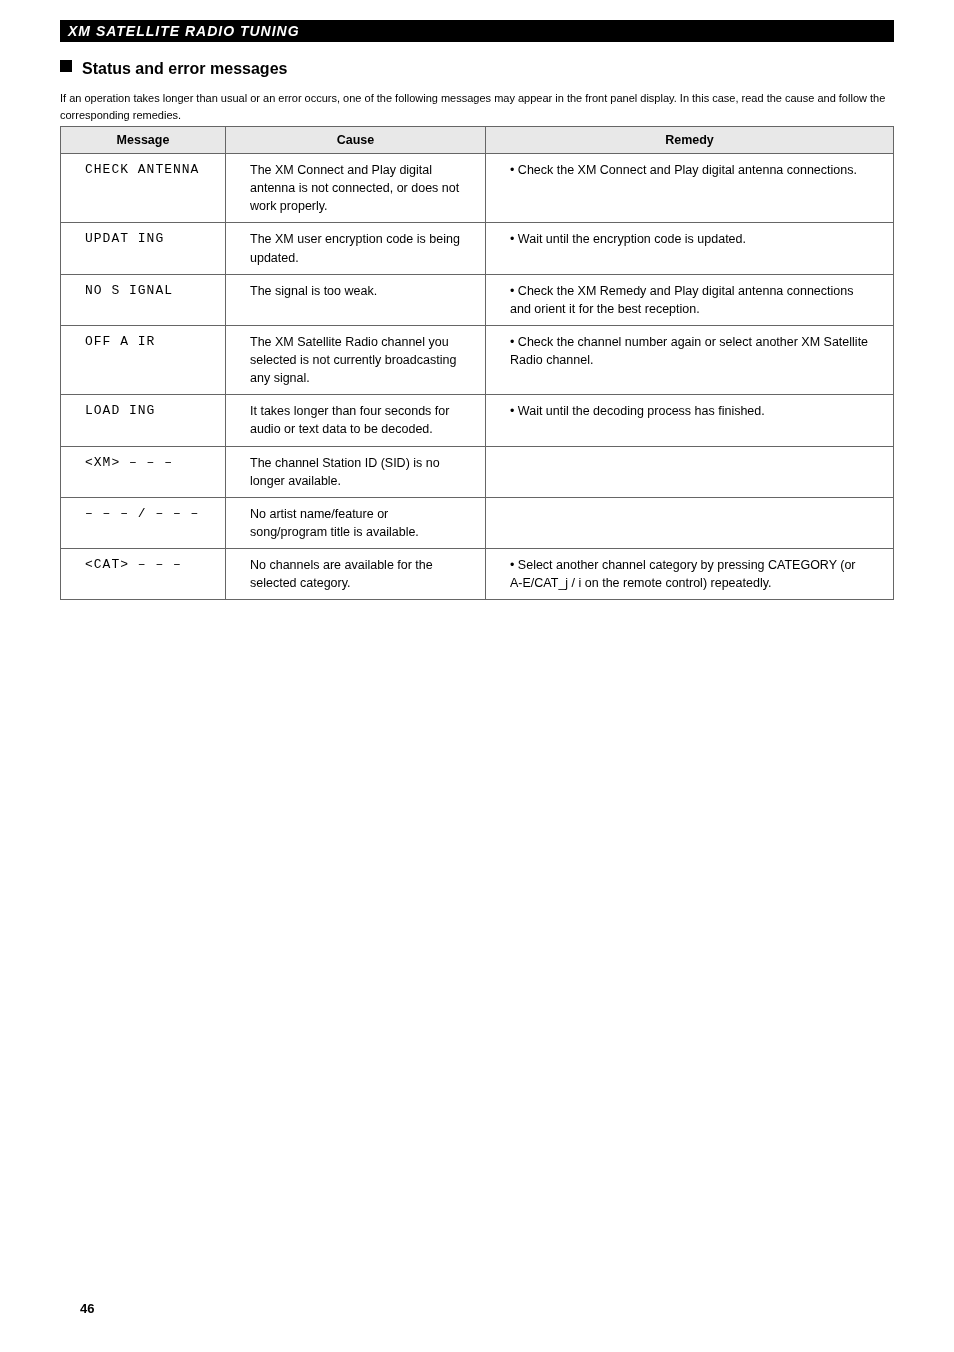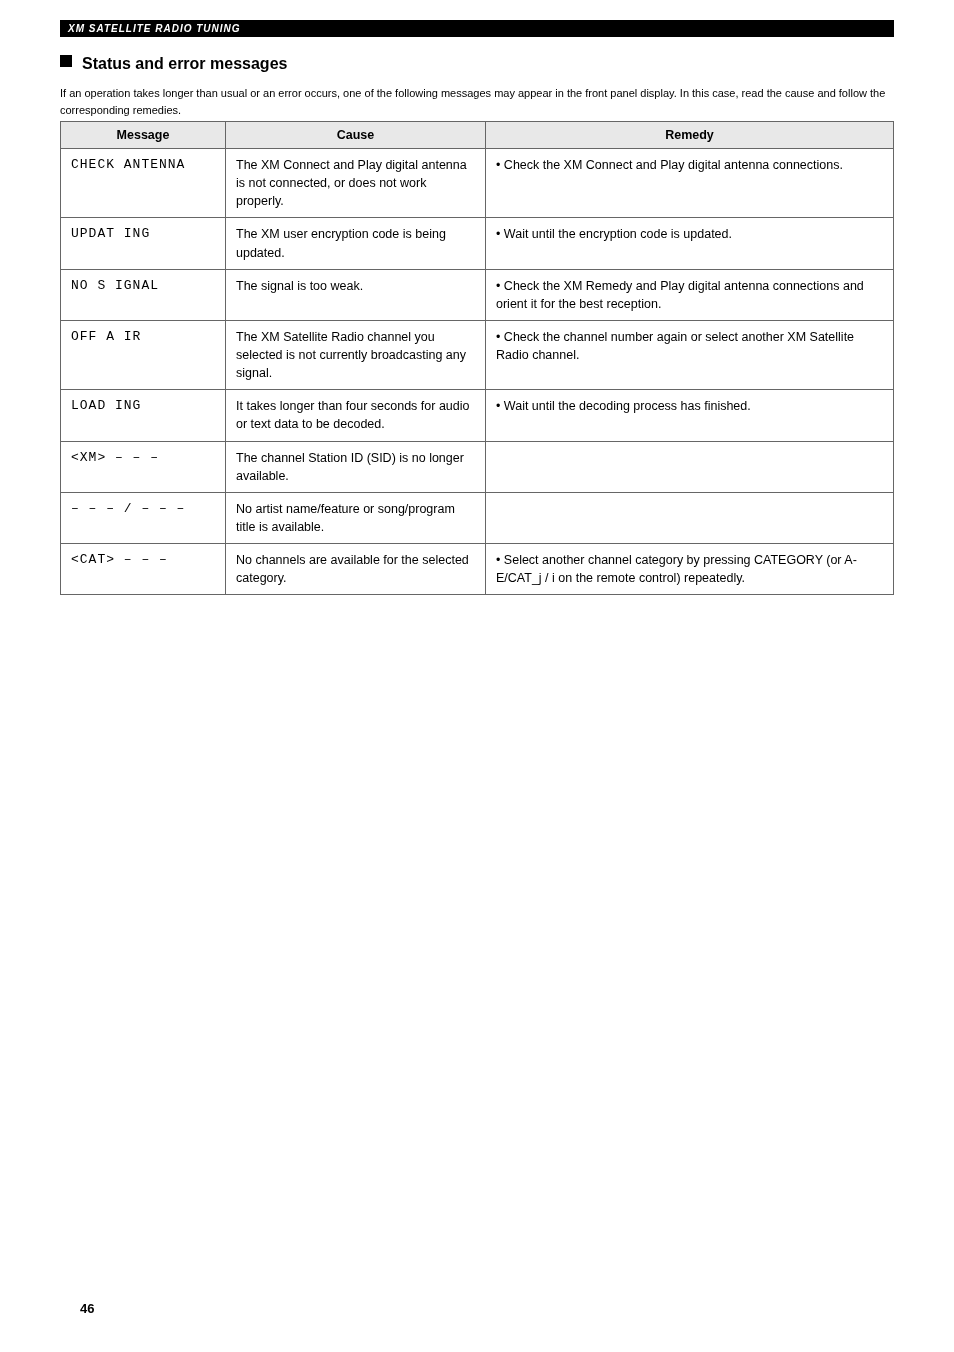"XM SATELLITE RADIO TUNING" .page-header { font-size: 10px -> 14px }
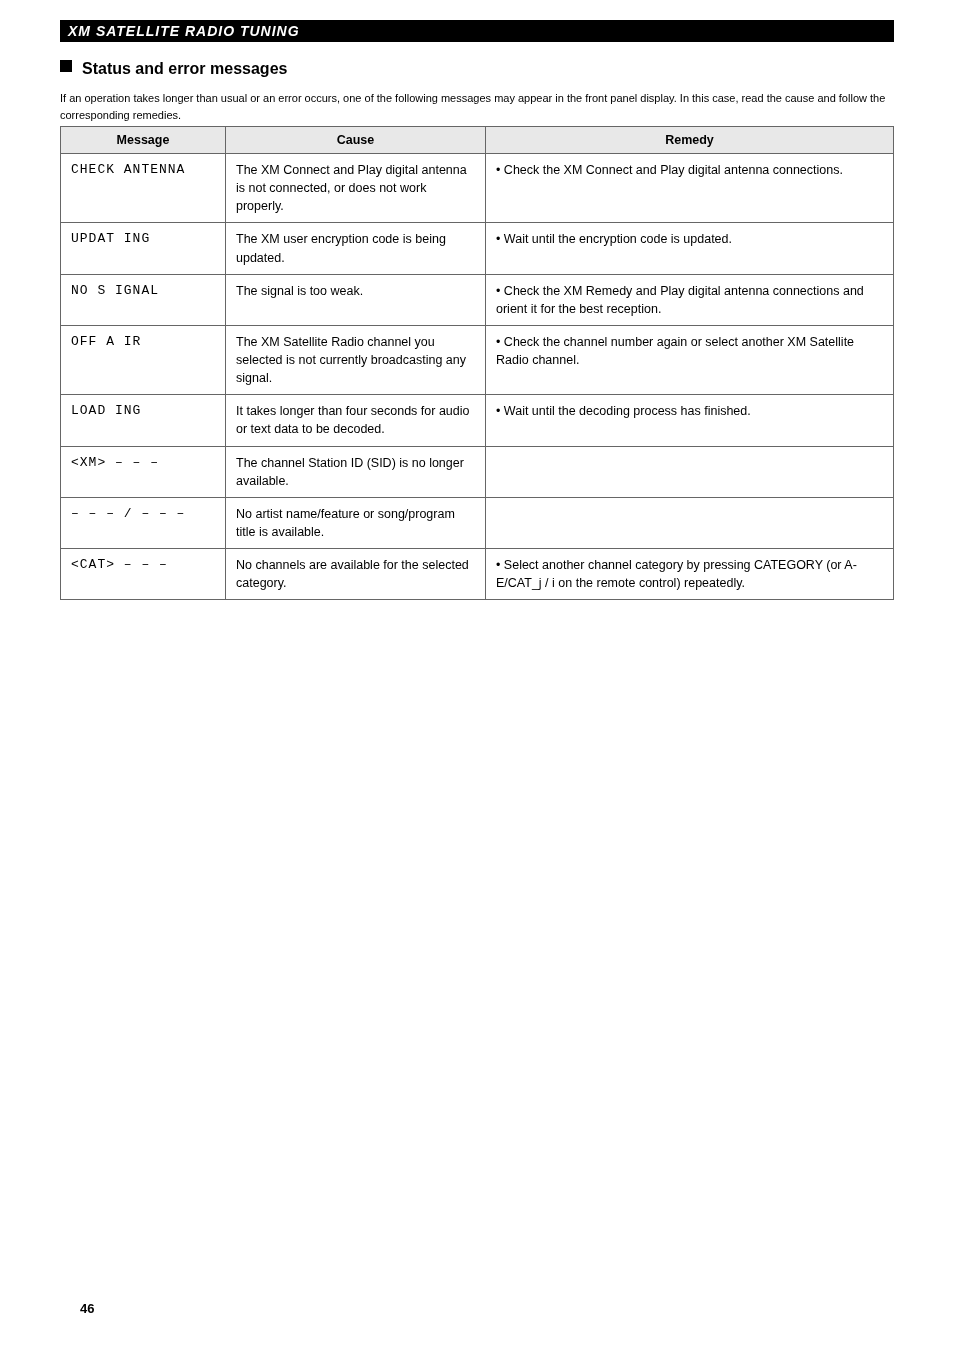"CHECK ANTENNA" tbody tr td { padding: 7px 10px -> 7px 24px }
